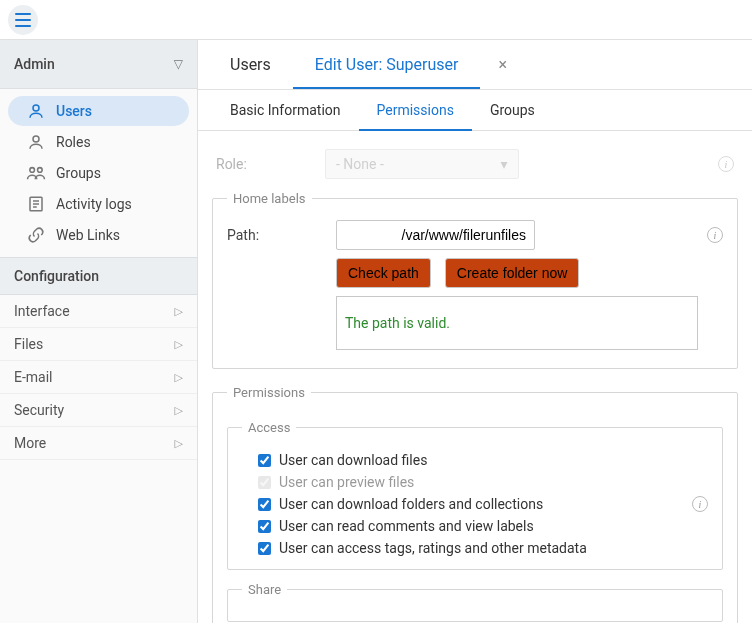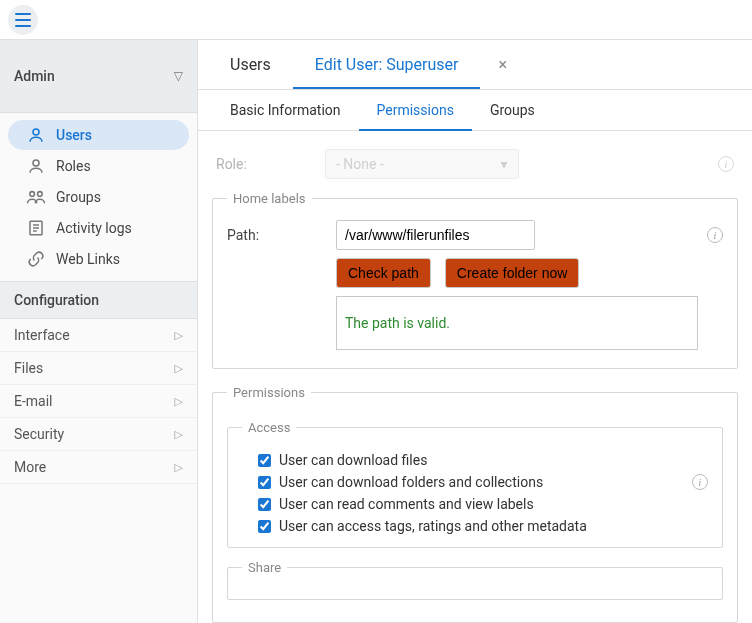"Admin" .sb-header { padding: 28px 14px -> 16px 14px }
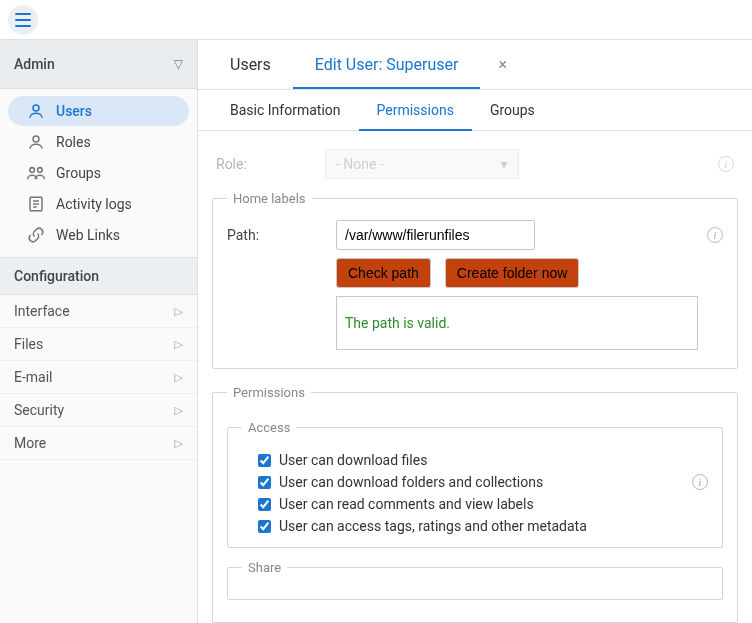"/var/www/filerunfiles" .text-input { text-align: none -> right }
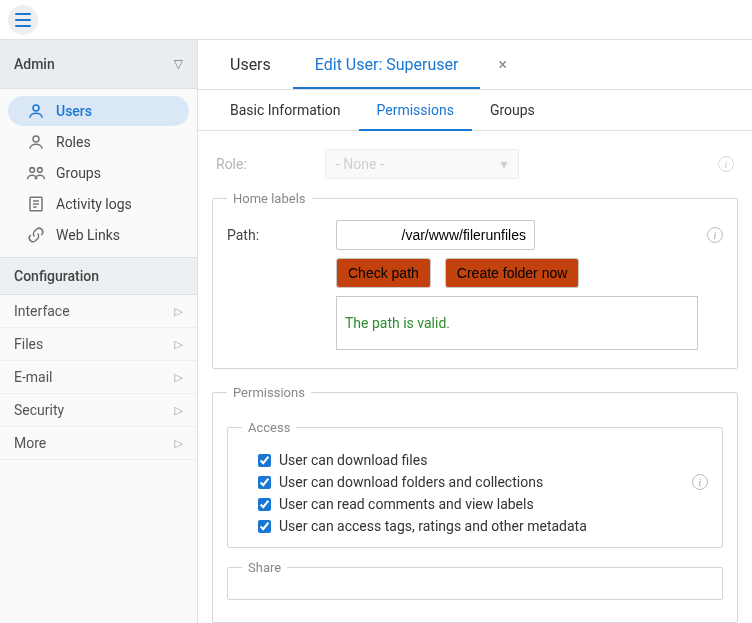"User can preview files" div.perm-item { html: none -> <div> <input> <span>User can preview files</span> </div> }
